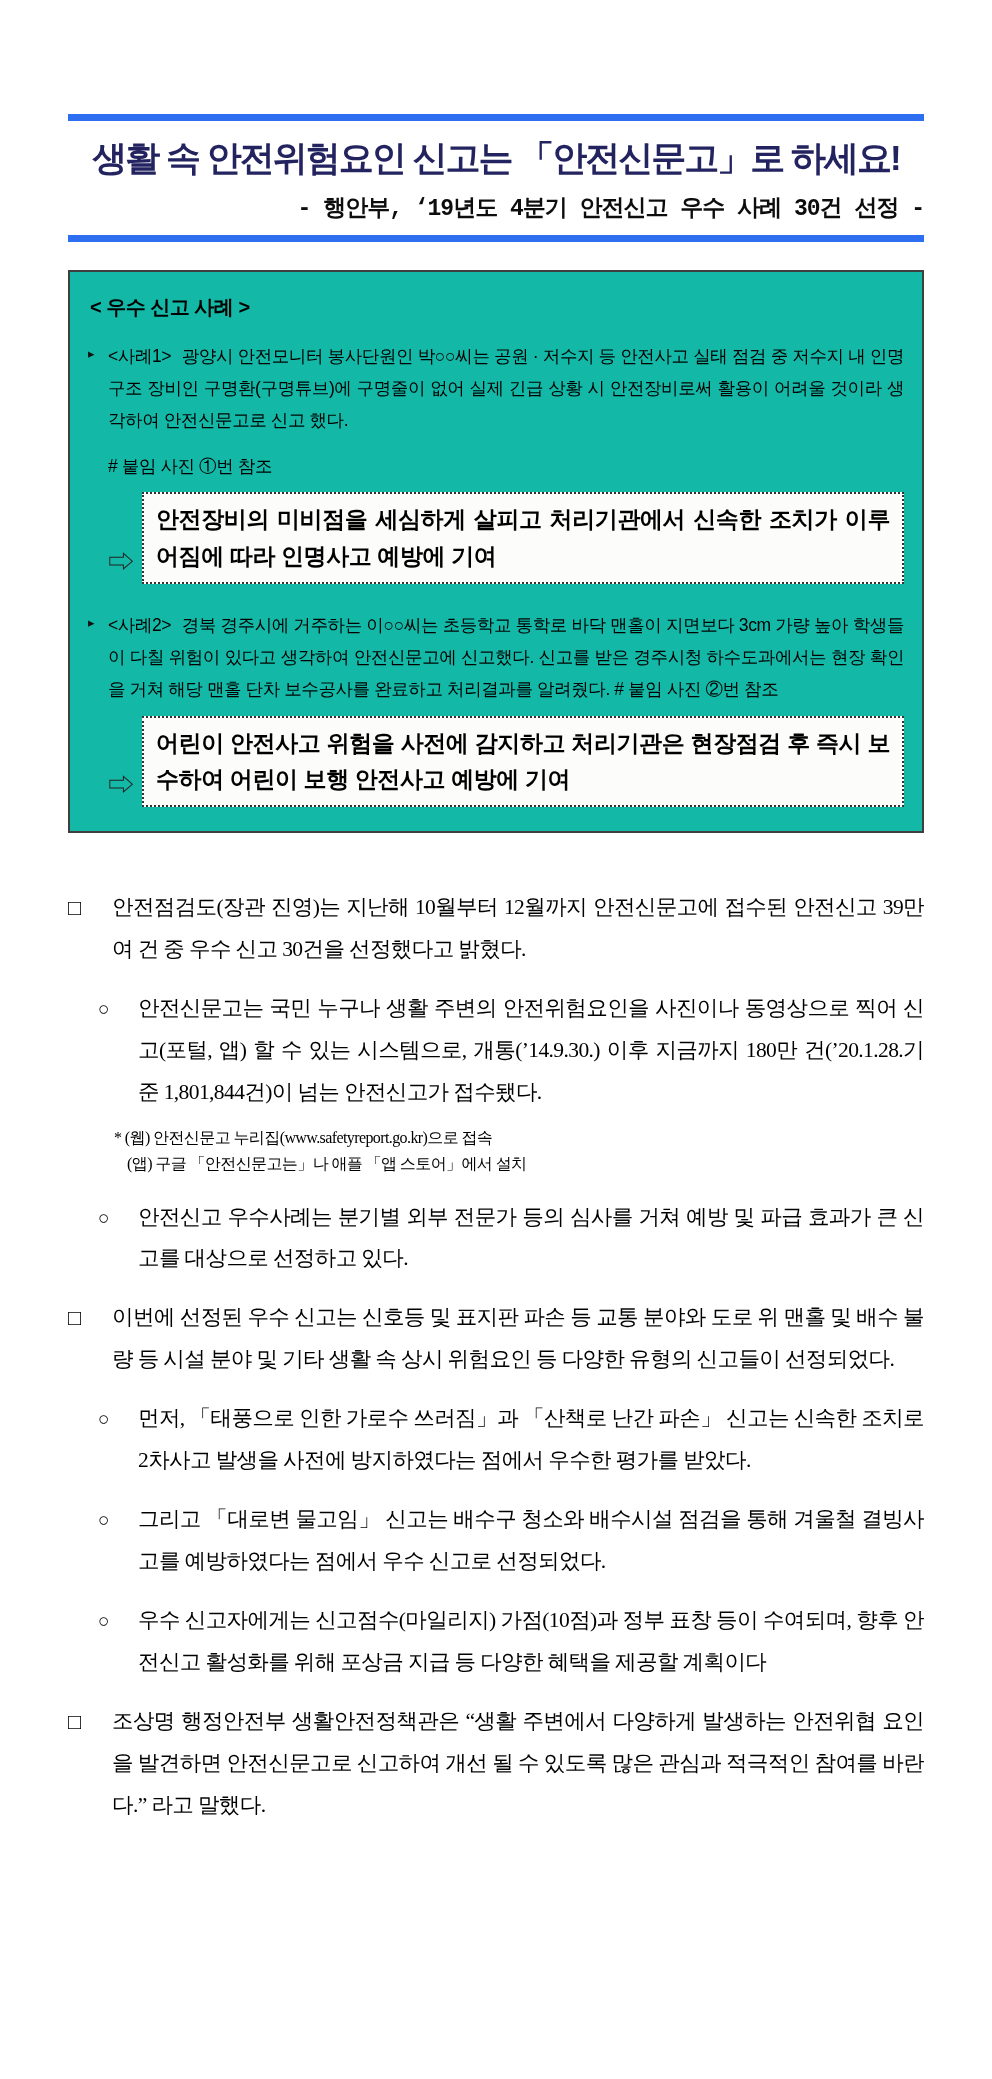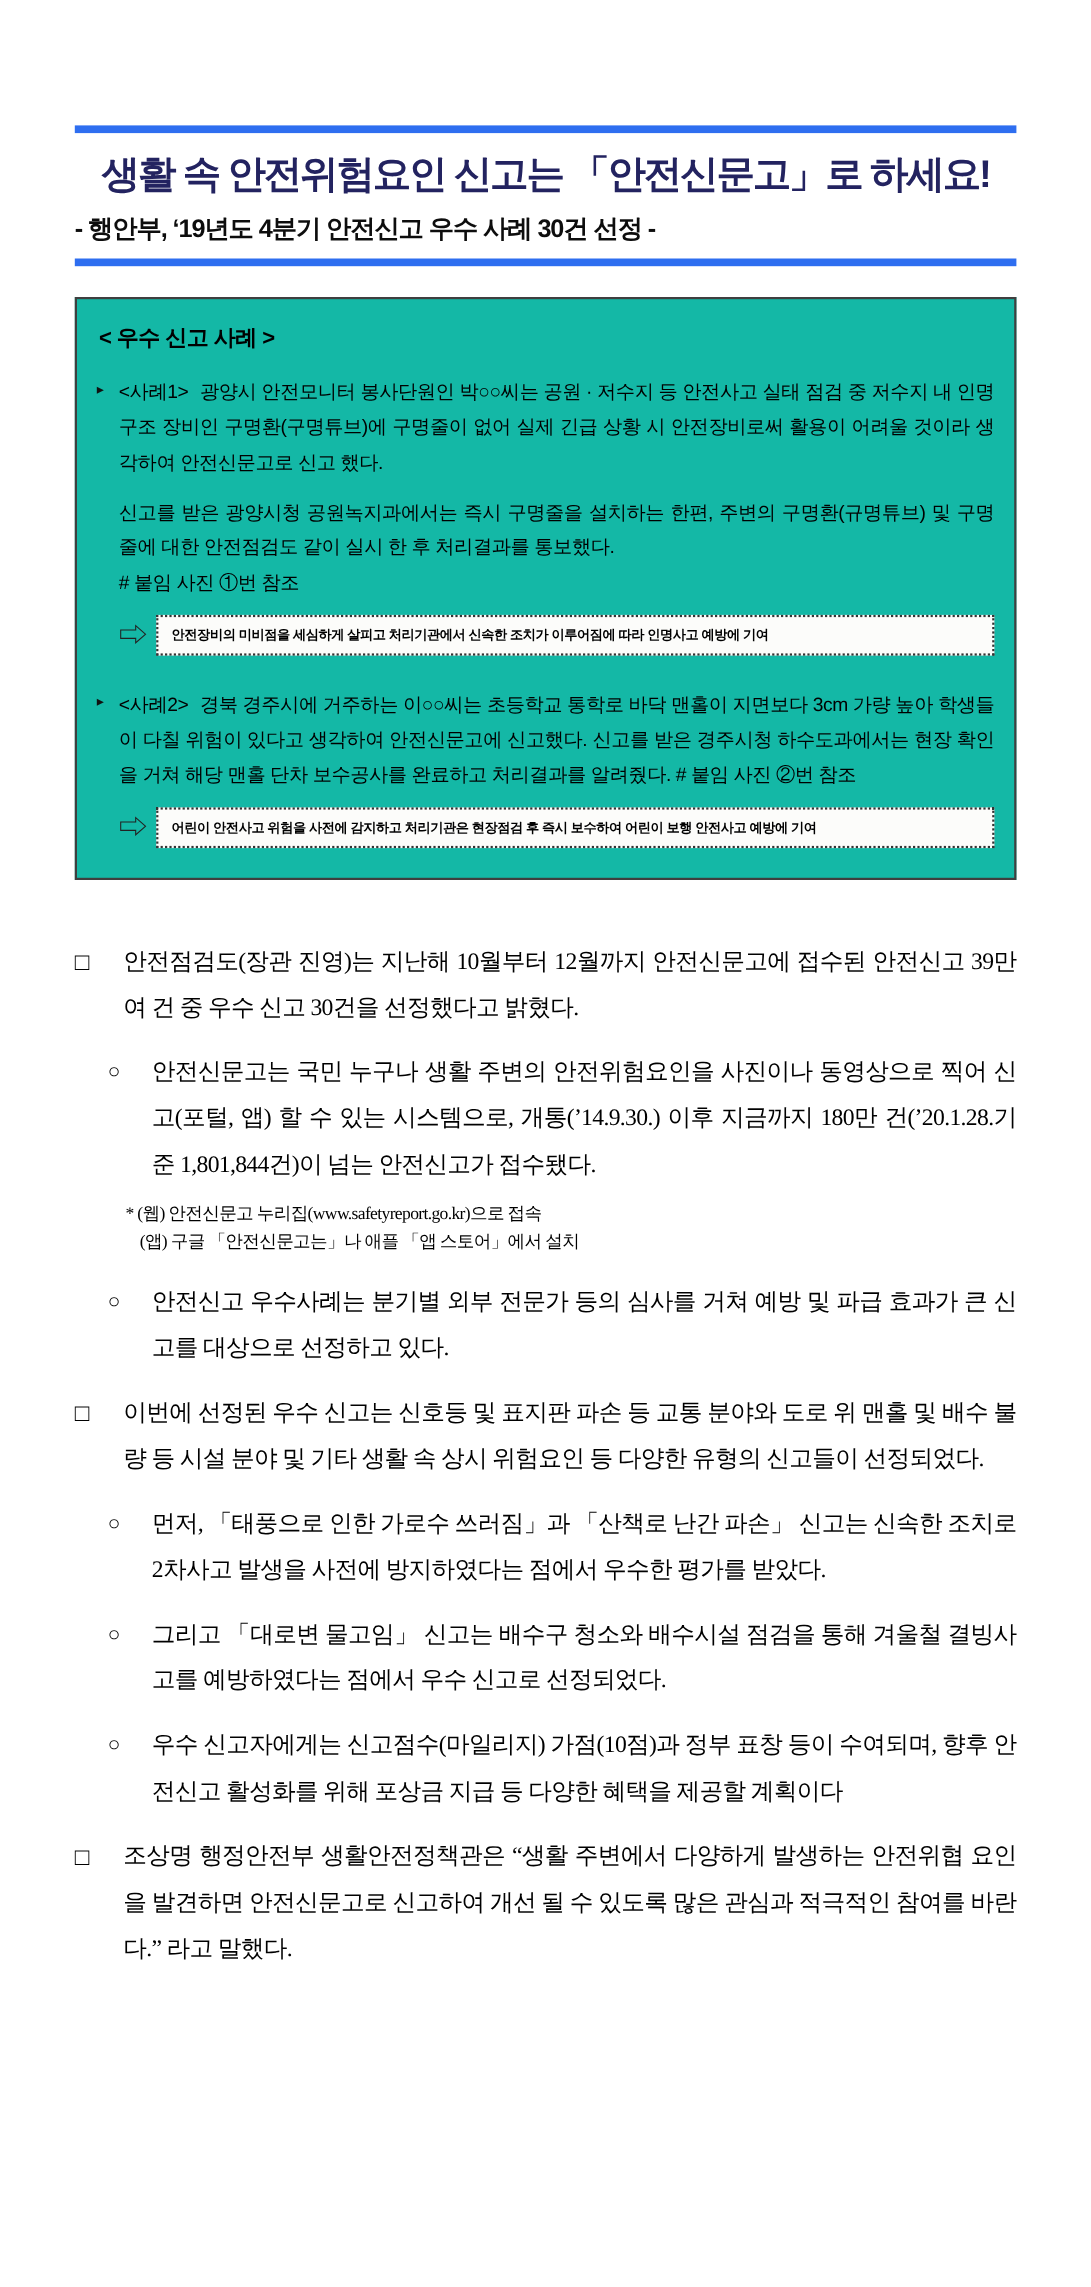"- 행안부, ‘19년도 4분기 안전신고" .subtitle { font-family: none -> Liberation Mono, monospace; text-align: left -> right }
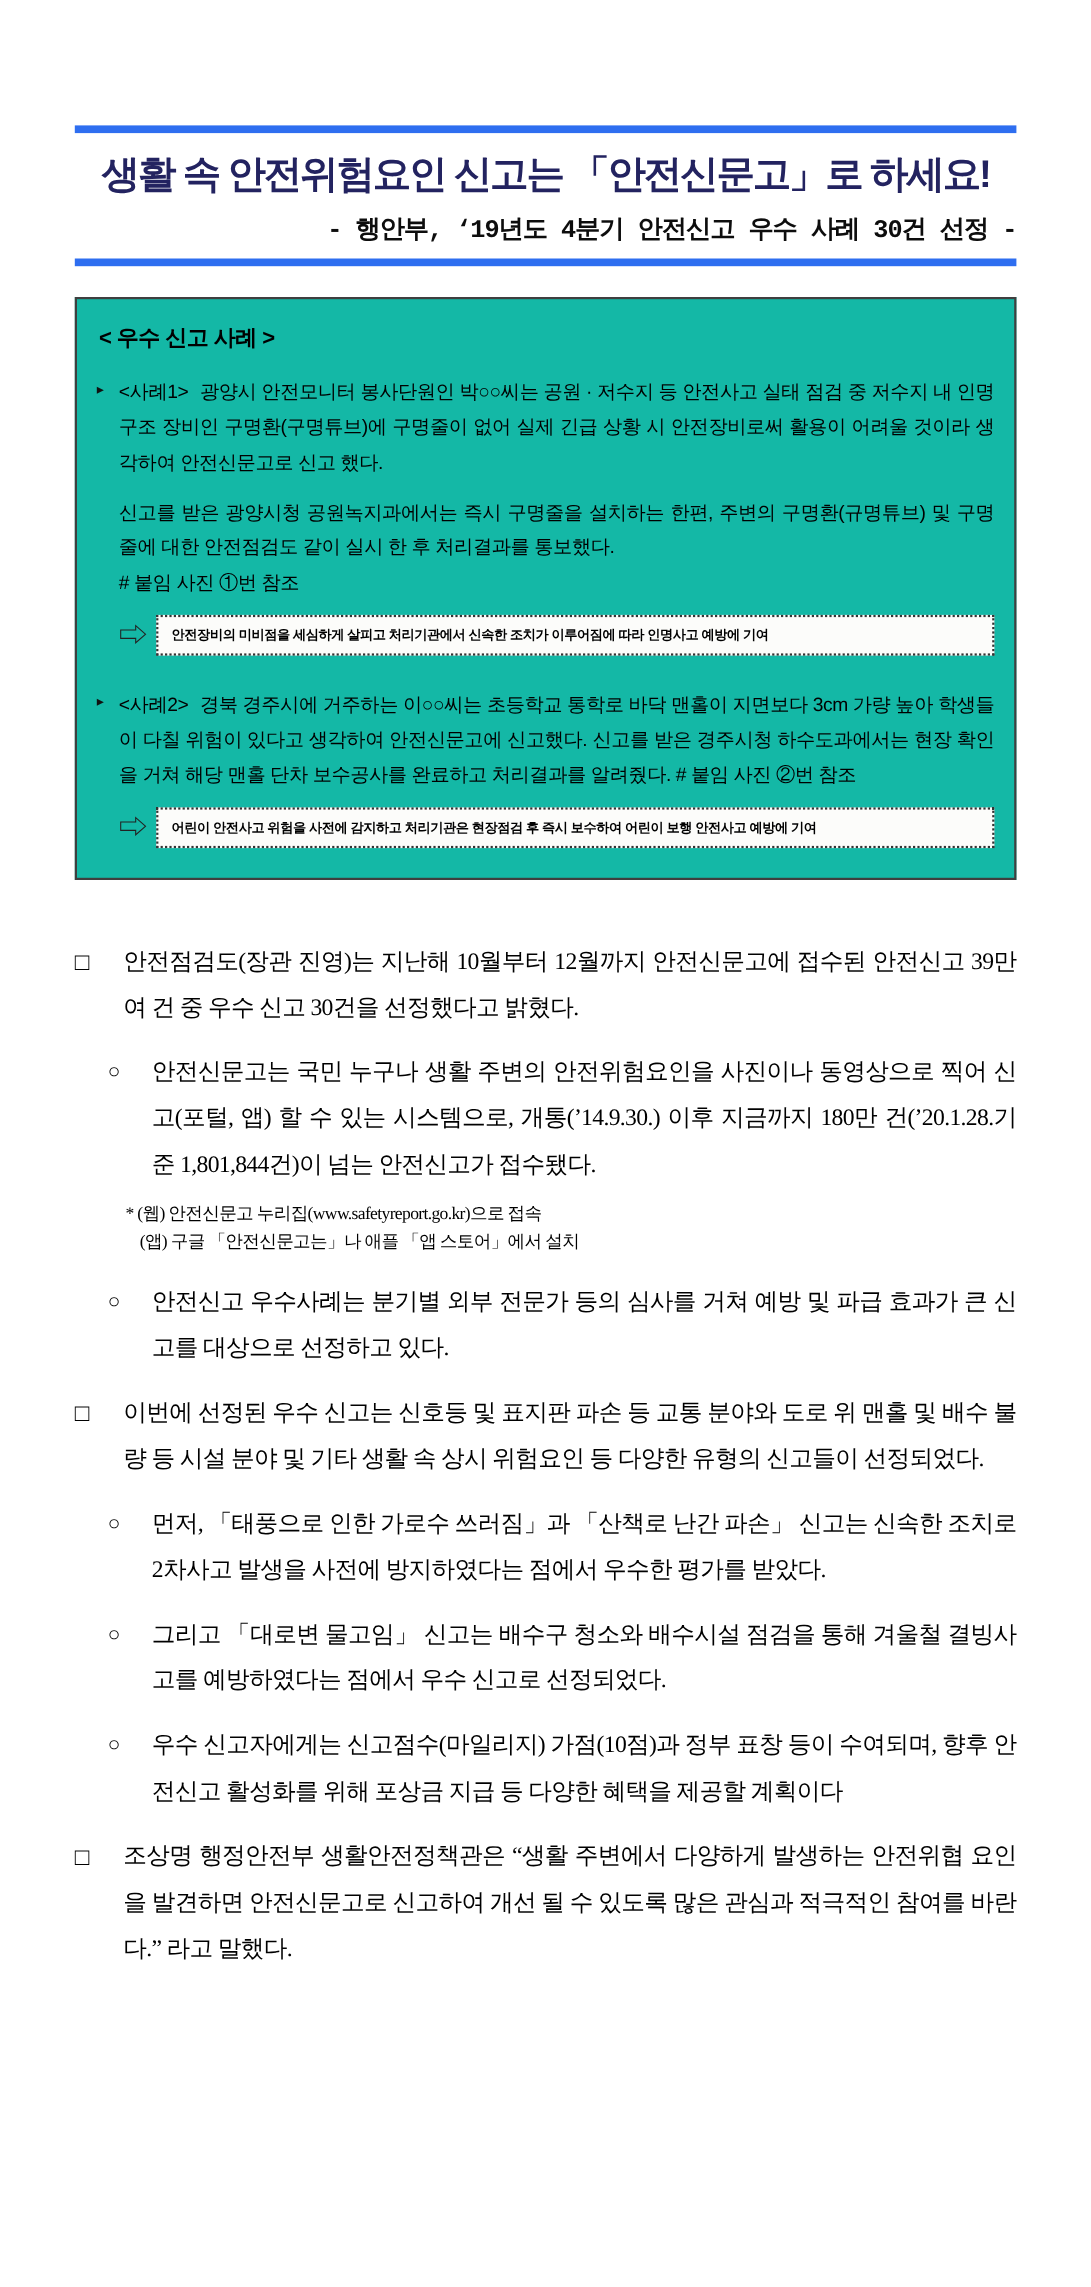"신고를 받은 광양시청 공원녹지과에서는 즉시" span { html: <span>신고를 받은 광양시청 공원녹지과에서는 즉시 구명줄을 설치하는 한편, 주변의 구명환(규명튜브) 및 구명줄에 대한 안전점검도 같이 실시 한 후 처리결과를 통보했다.</span> -> none }
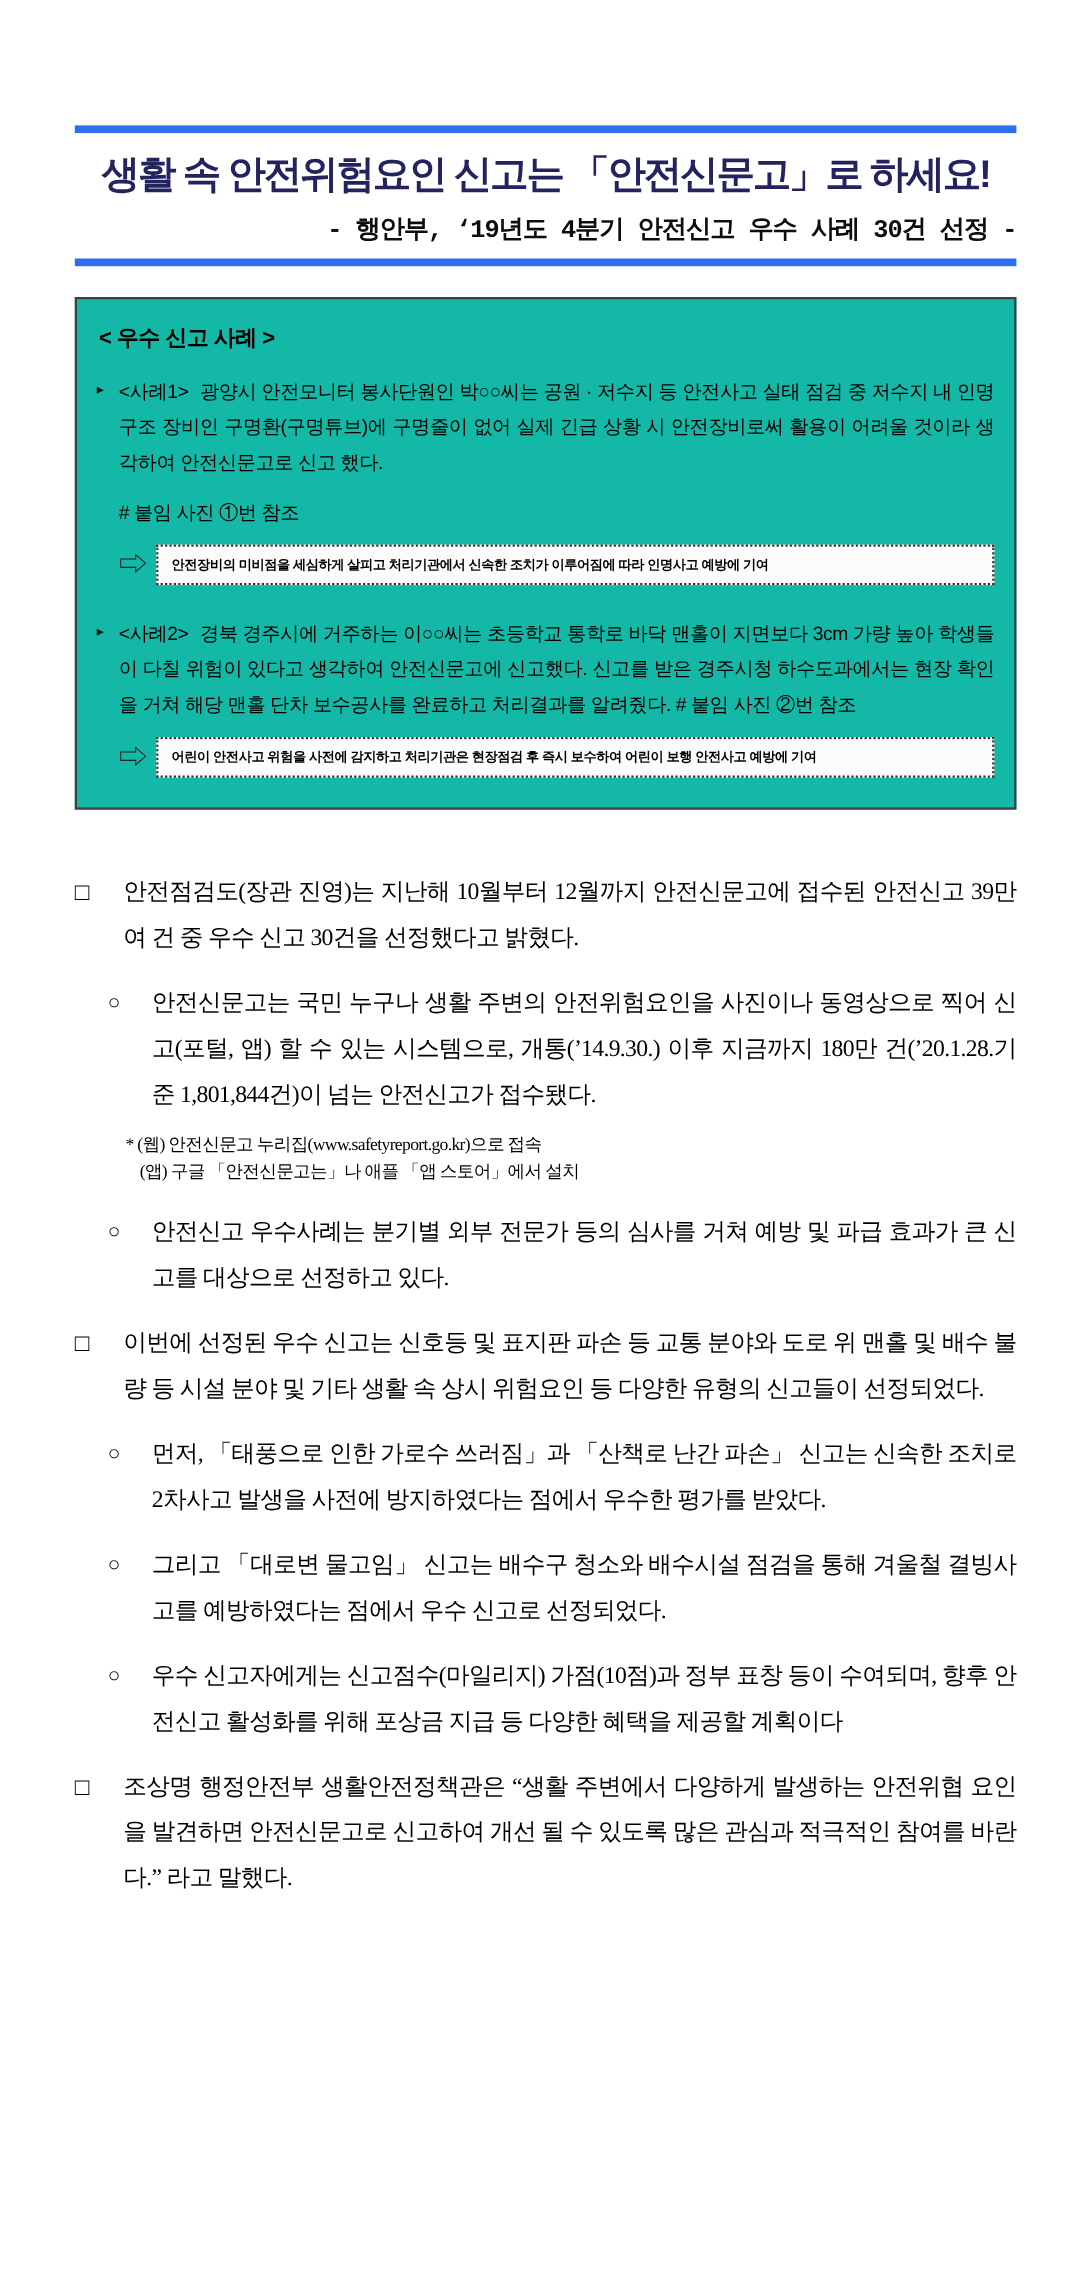"안전장비의 미비점을 세심하게 살피고 처리기관에서" .callout-box { font-size: 12px -> 23px }
